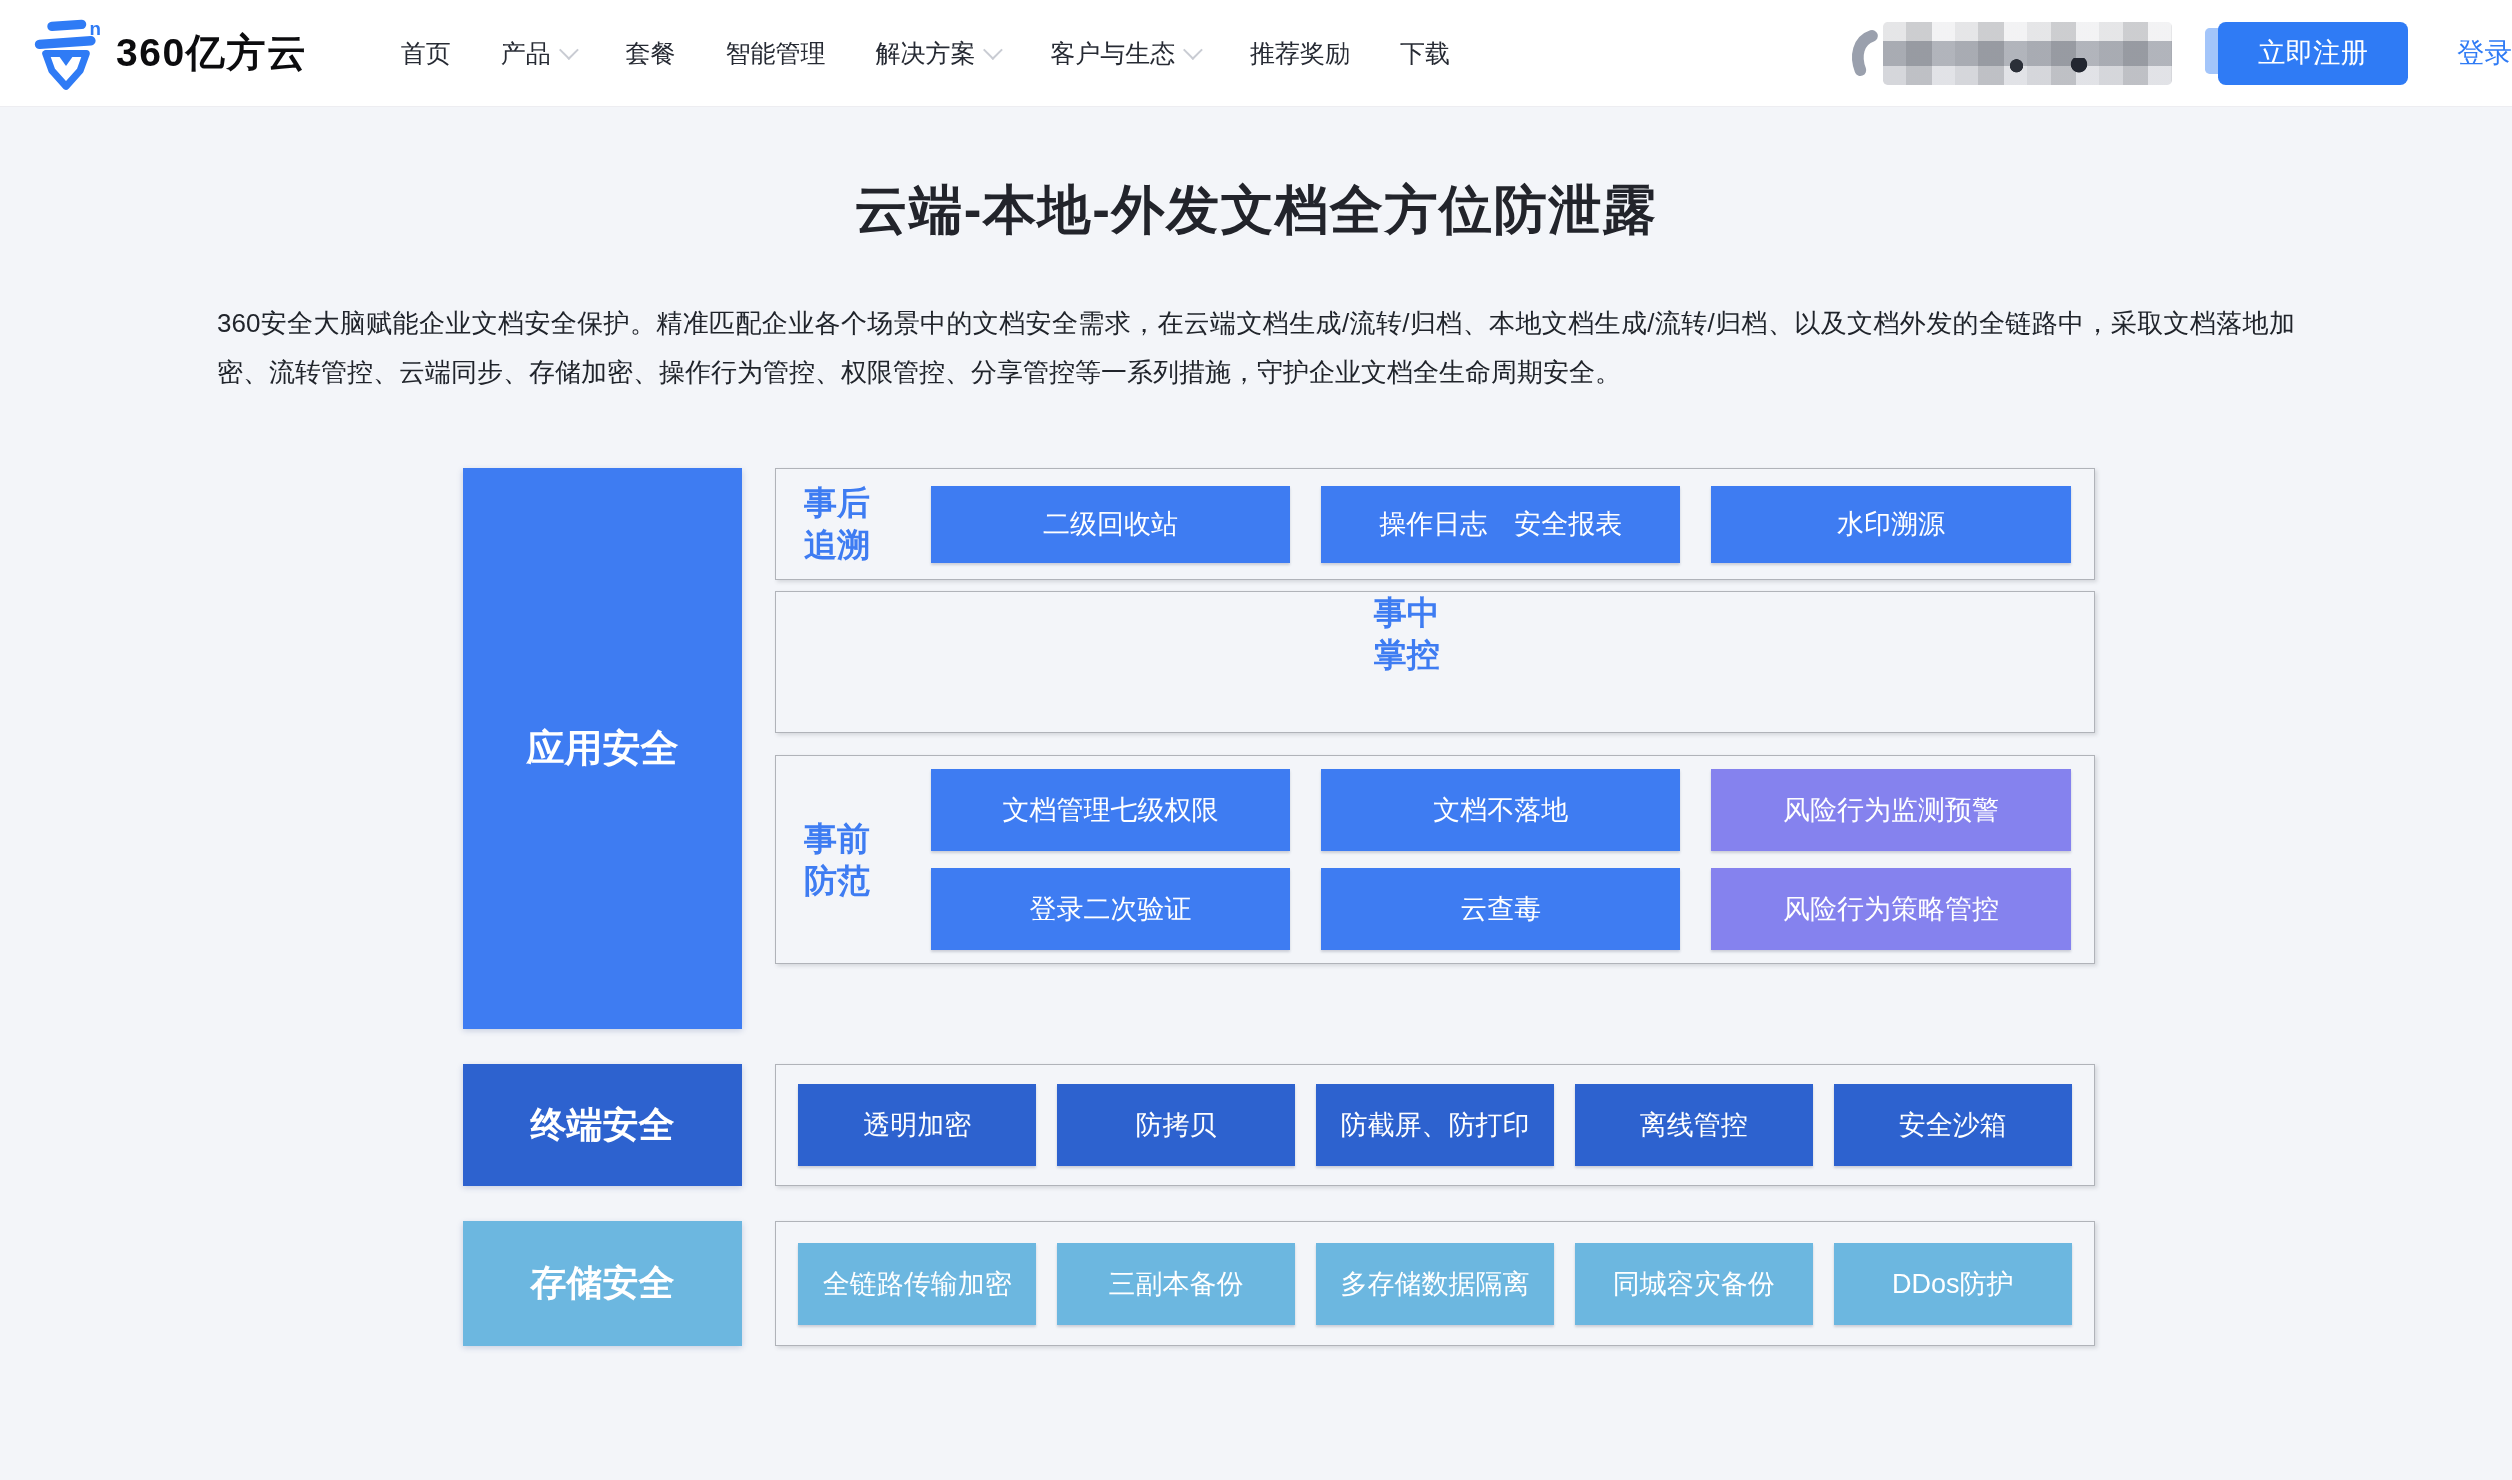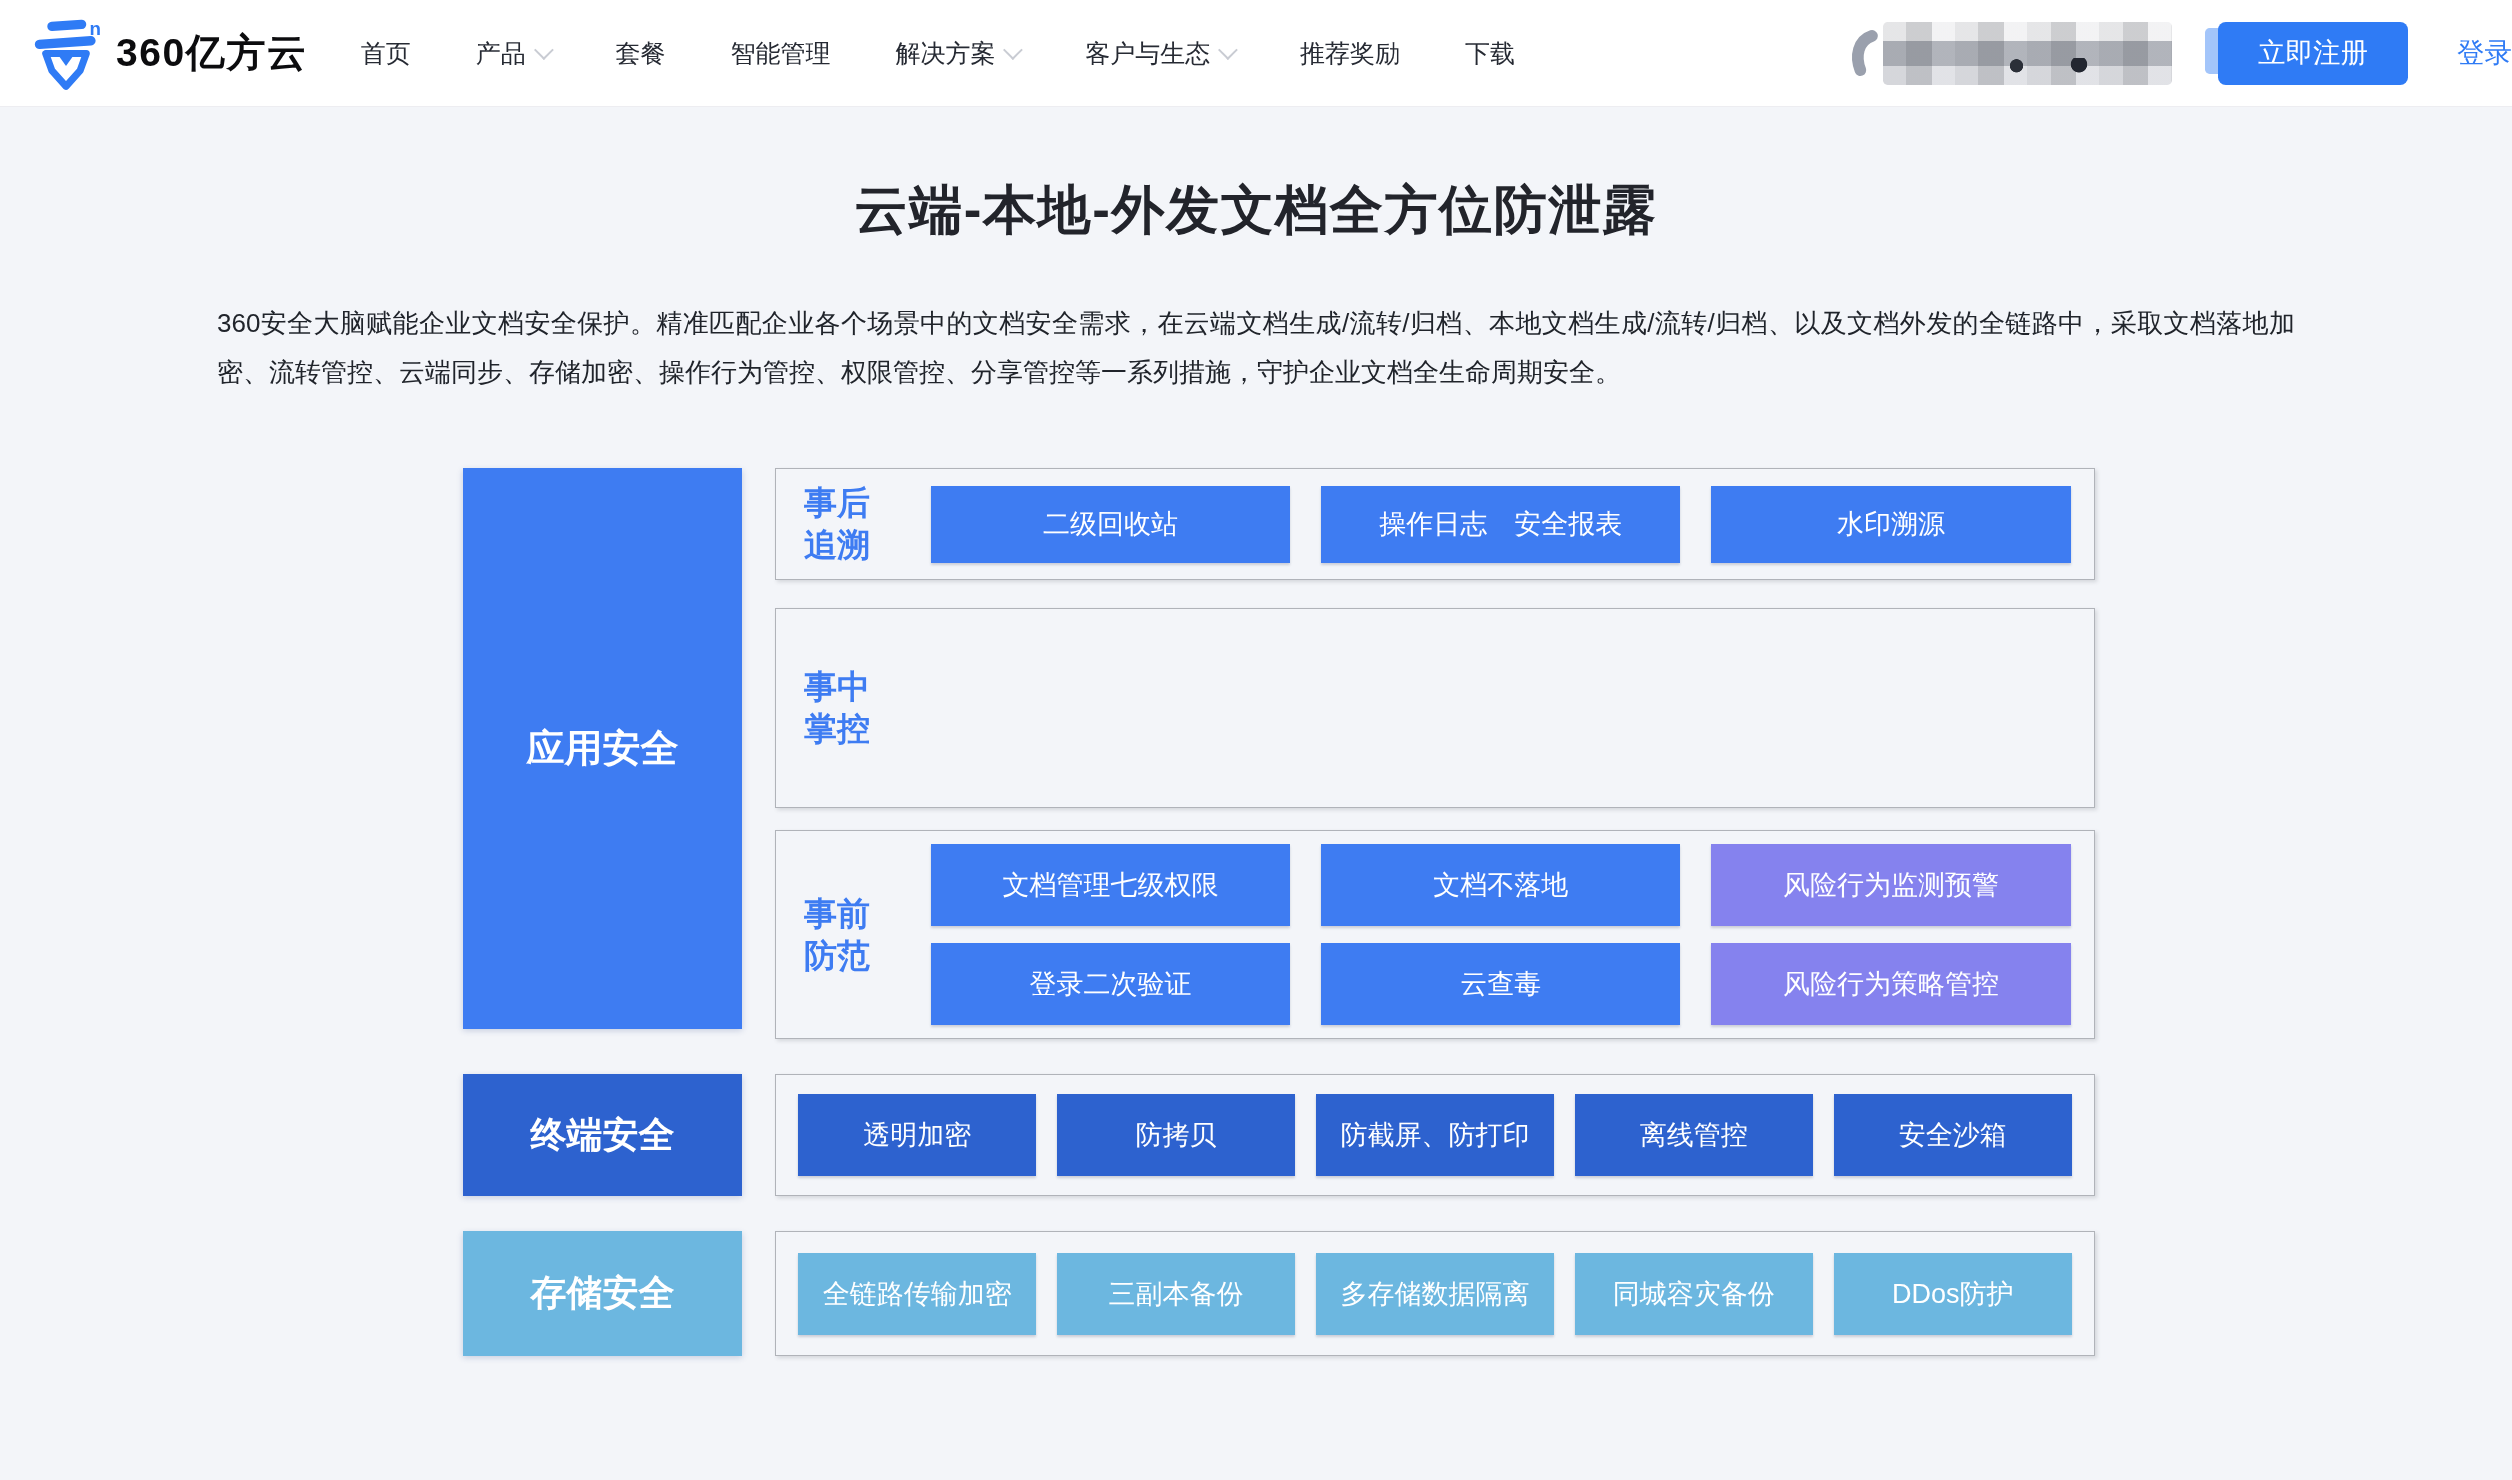"首页" .nav { gap: 65px -> 50px; margin-left: 53px -> 93px }
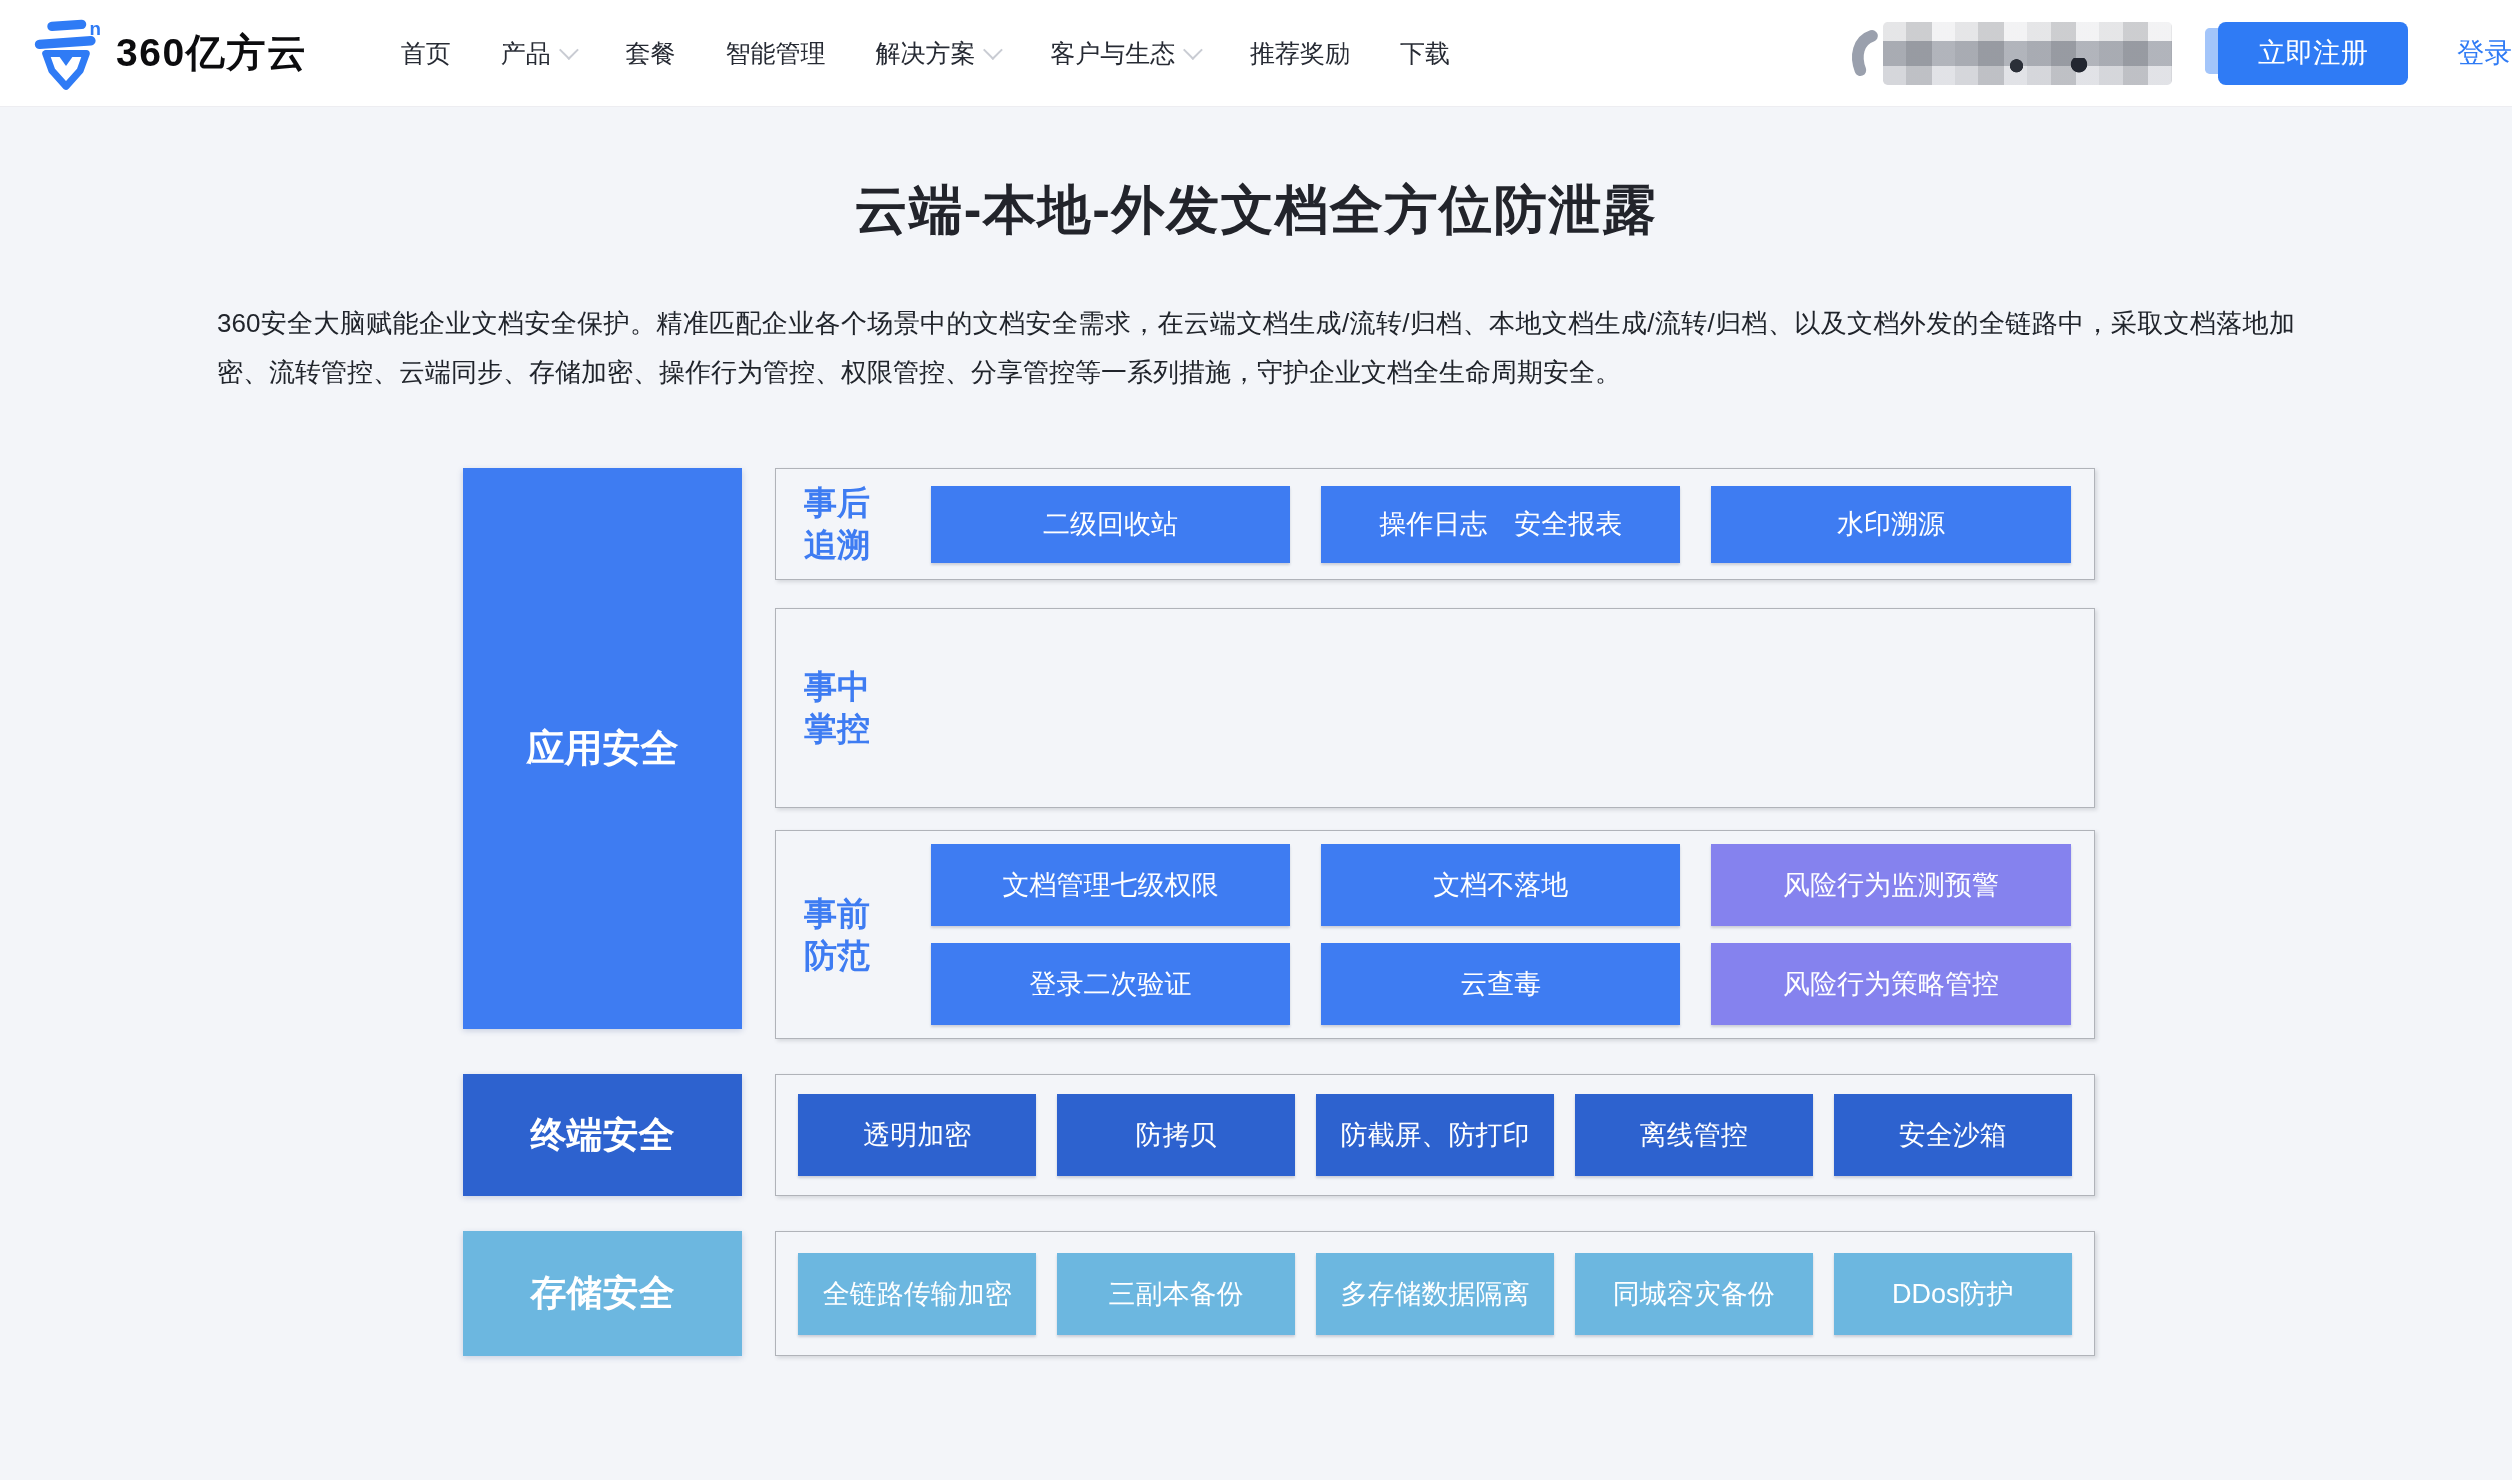"事中" .g2 { flex-direction: none -> column; height: 200px -> 142px; margin-top: 28px -> 11px }
